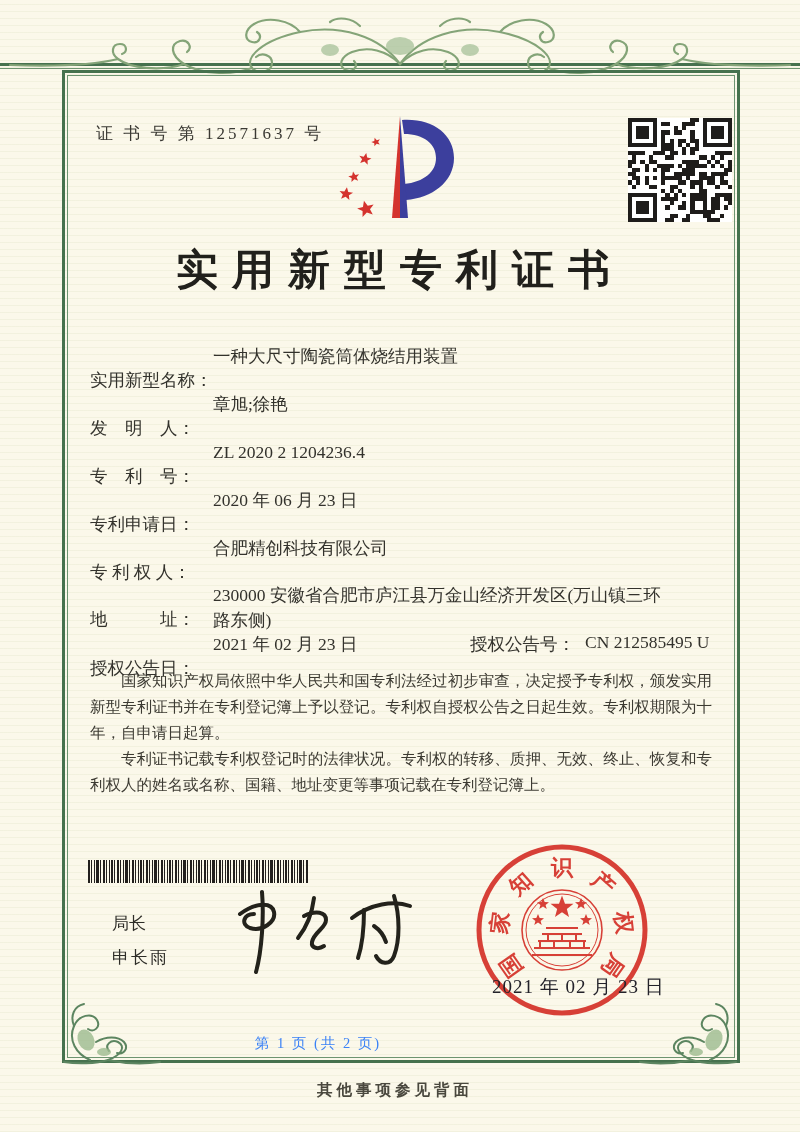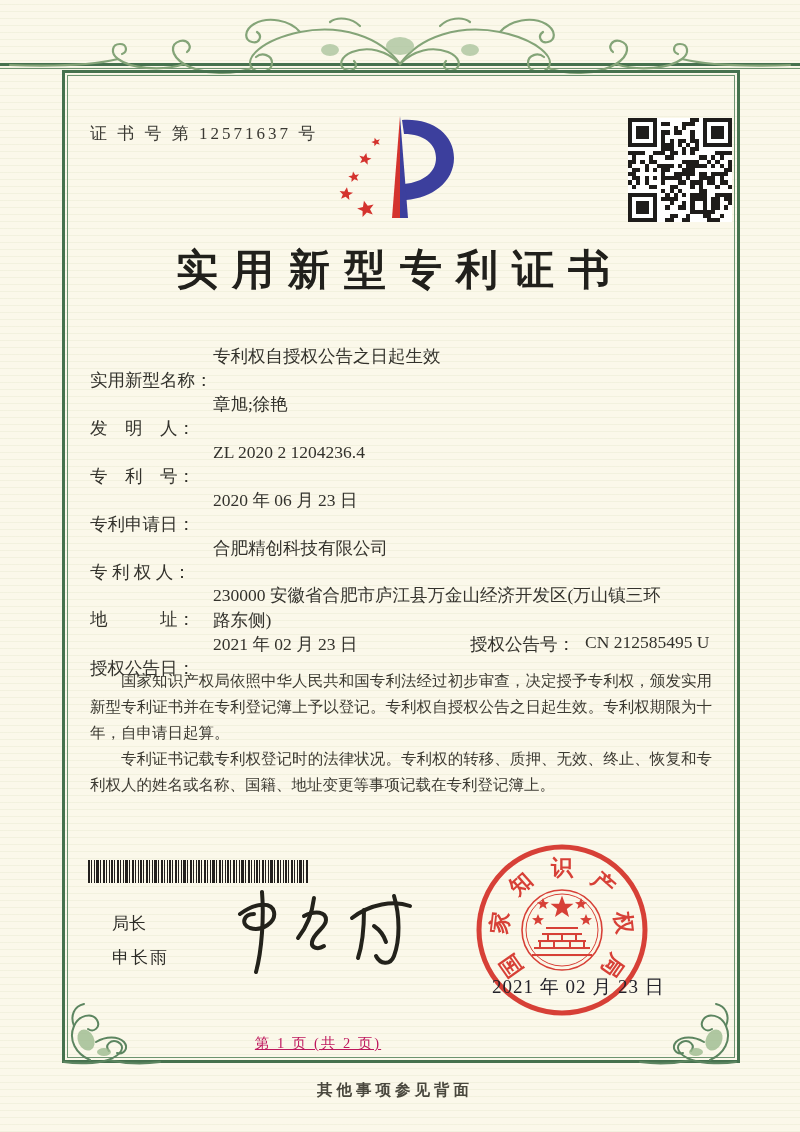"证 书 号 第 12571637" .cert-no { left: 90px -> 96px }
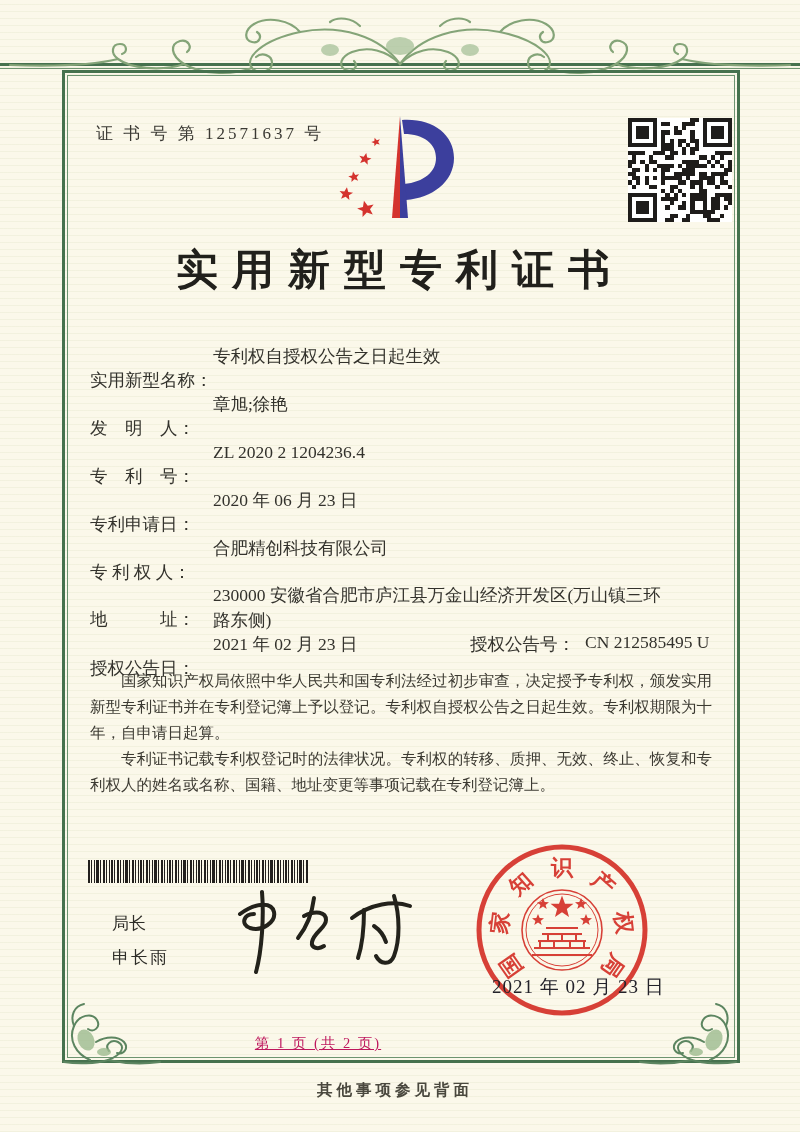"专利权自授权公告之日起生效" span.f-value { text: 专利权自授权公告之日起生效 -> 一种大尺寸陶瓷筒体烧结用装置 }
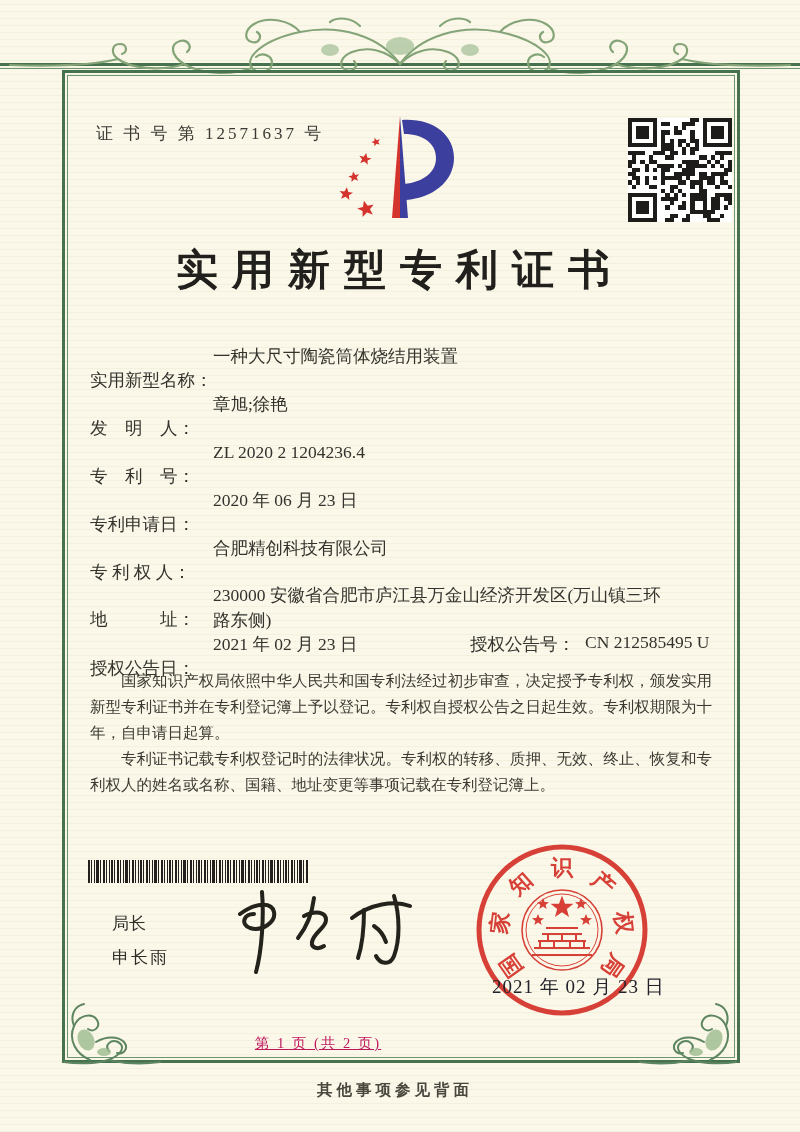"第 1 页 (共 2" .page-num { color: #be185d -> #3b82f6; text-decoration: underline -> none }
